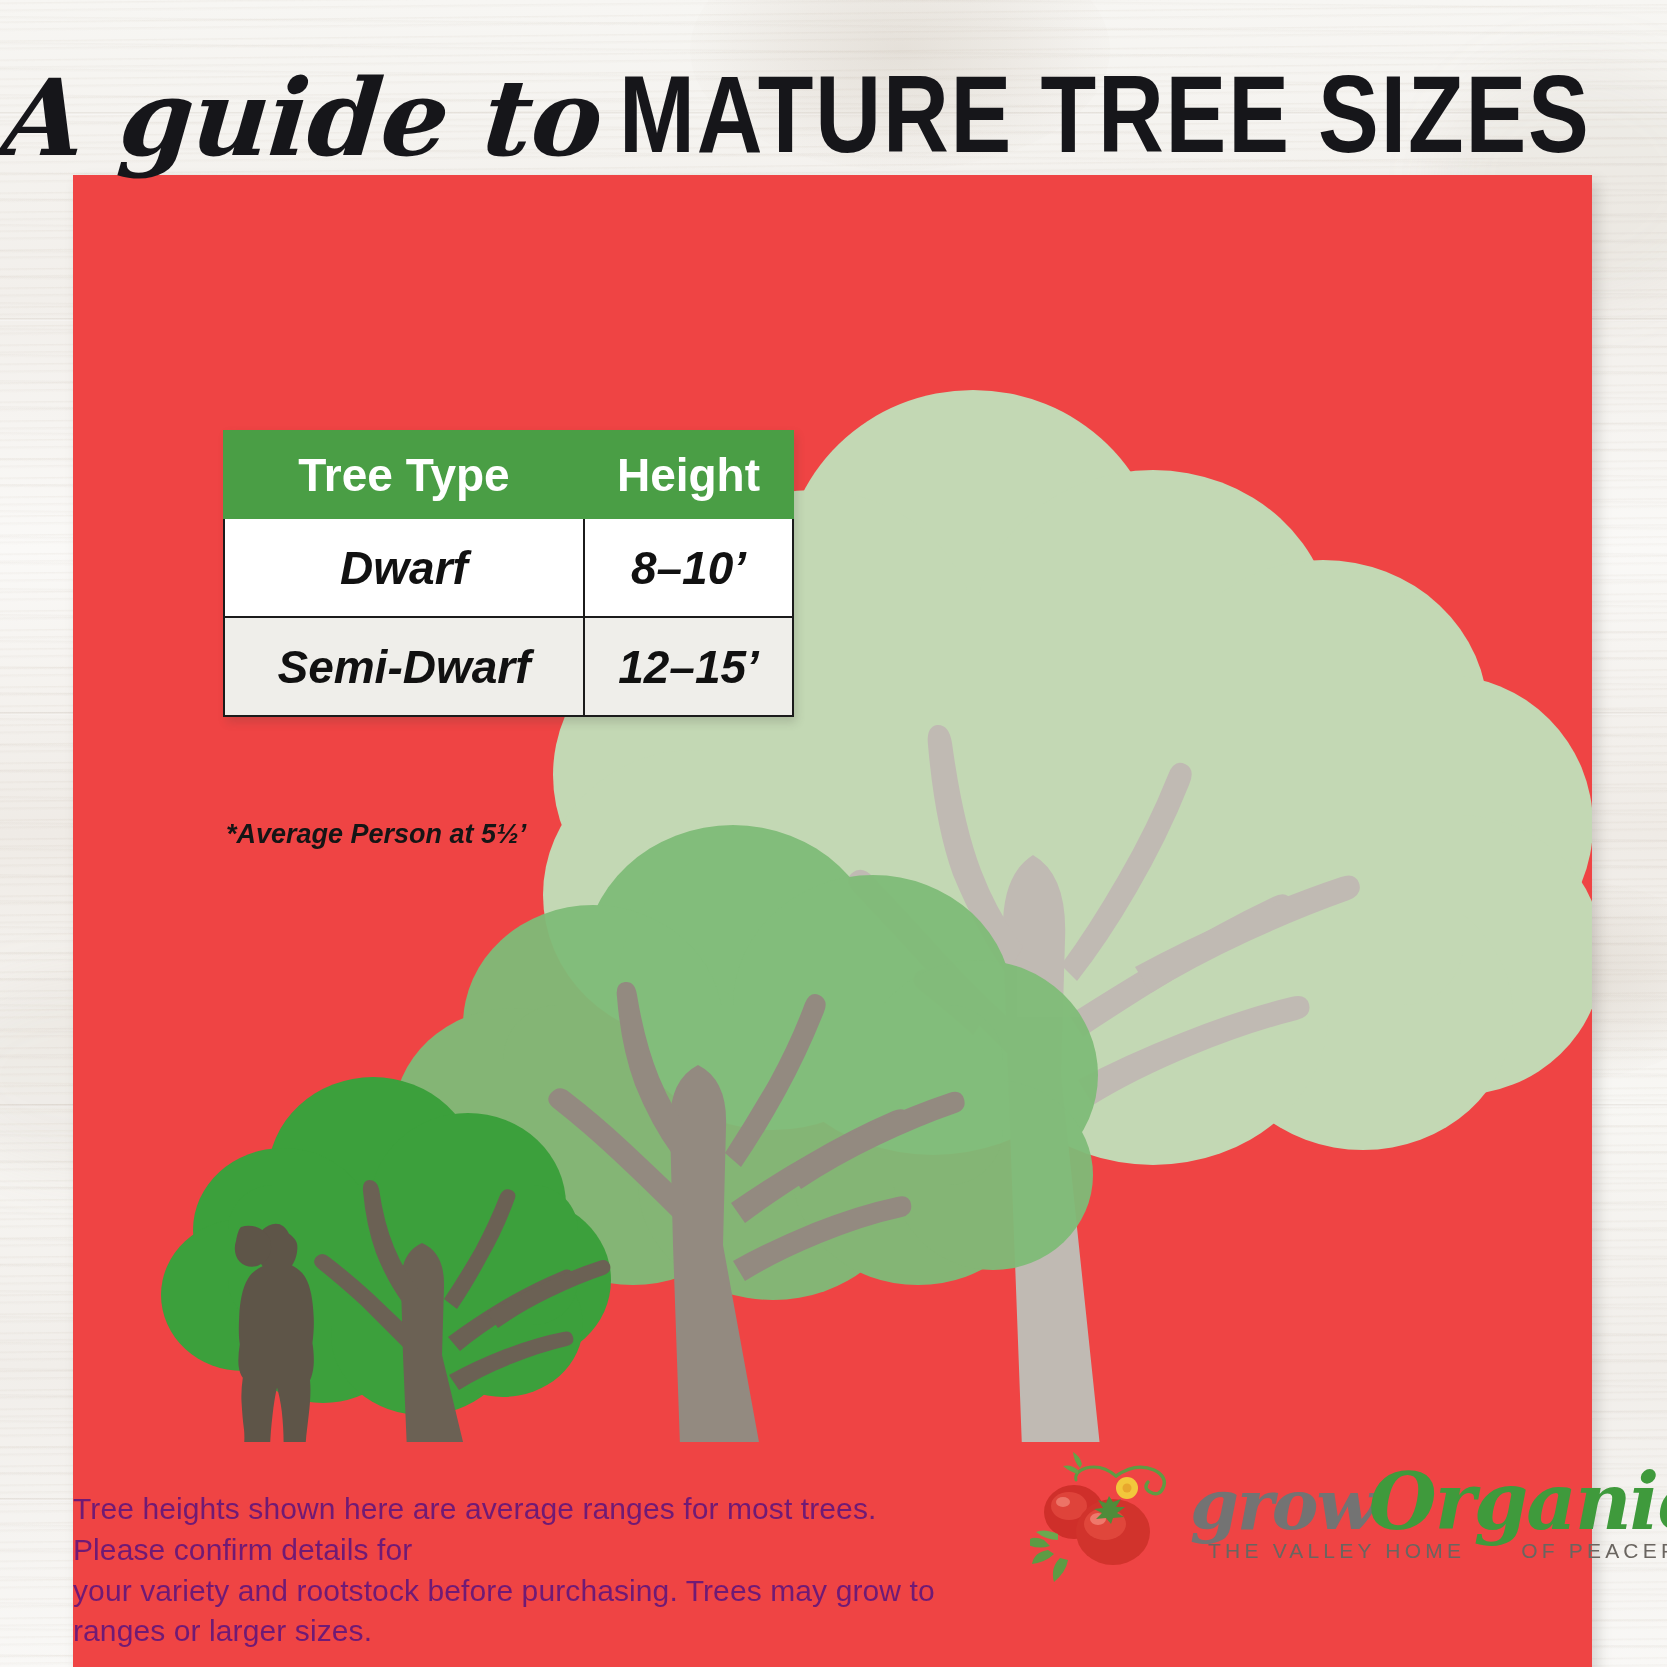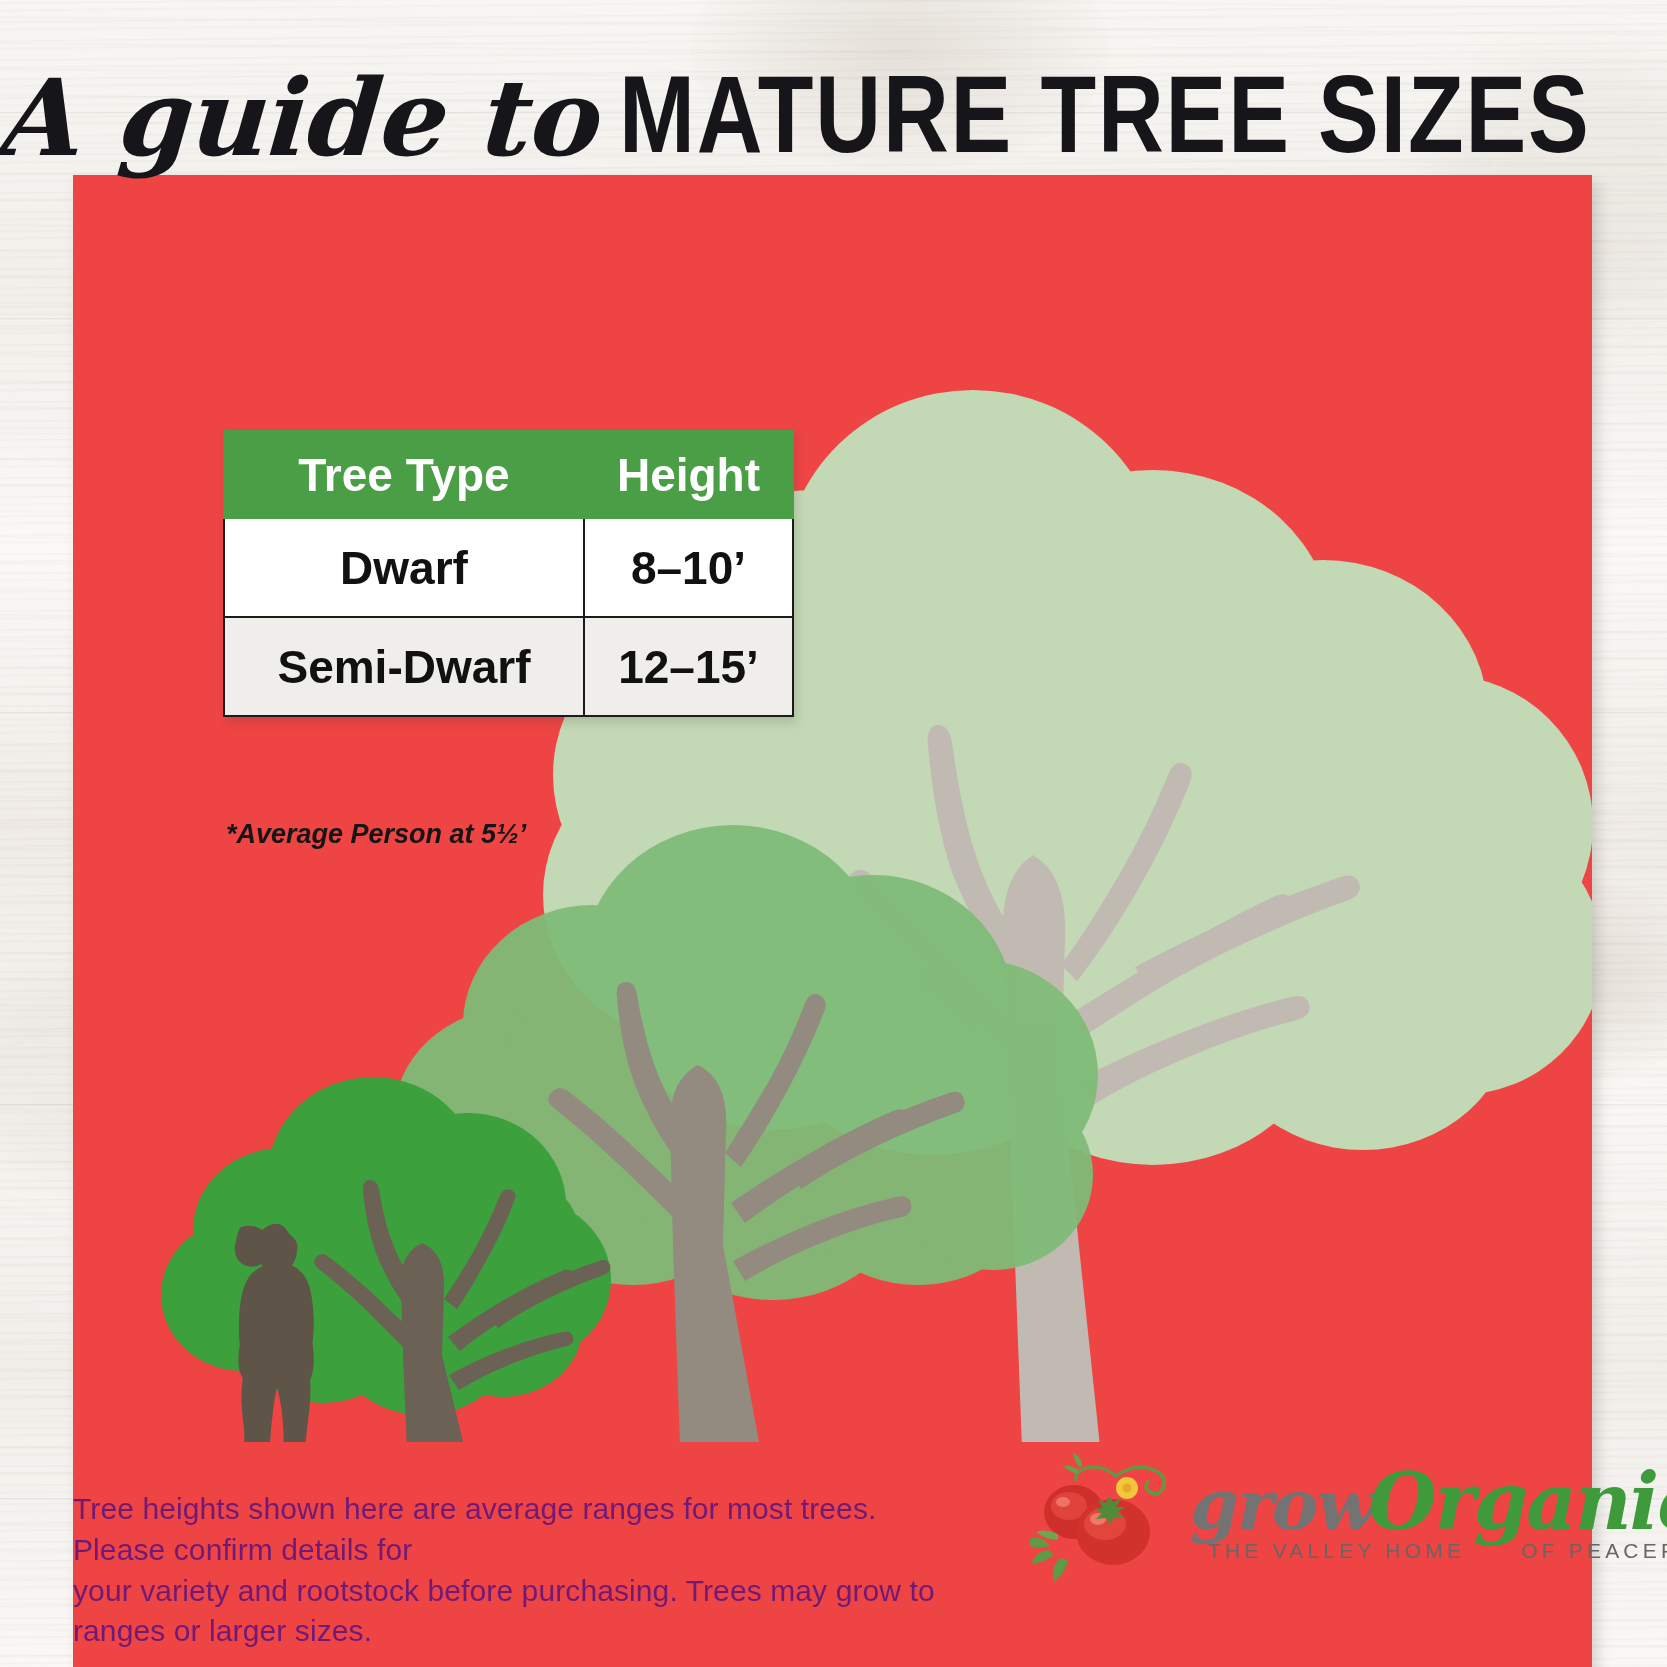"Dwarf" table.sizes tbody td { font-style: none -> italic }
